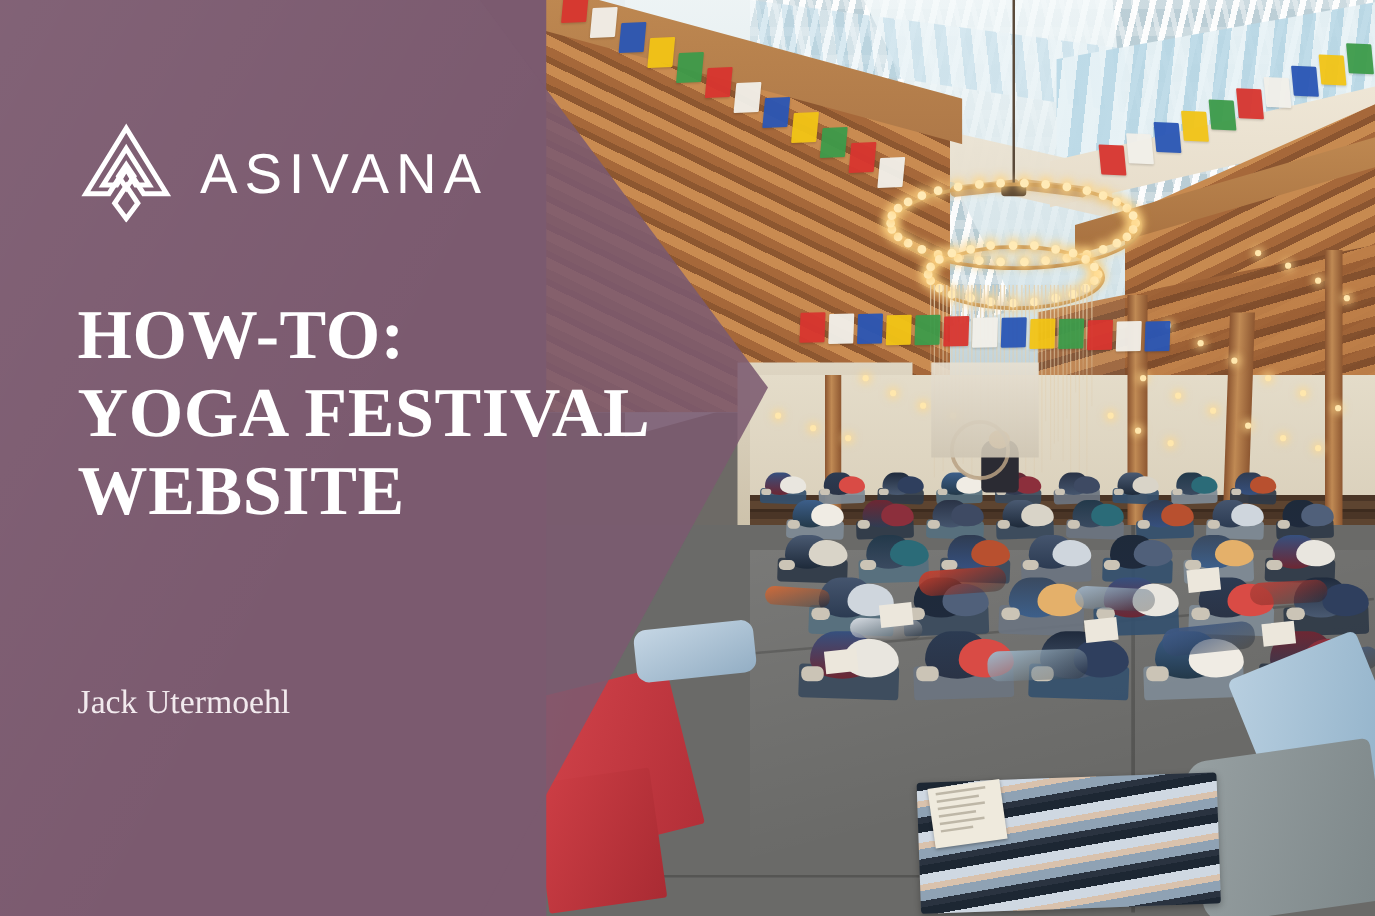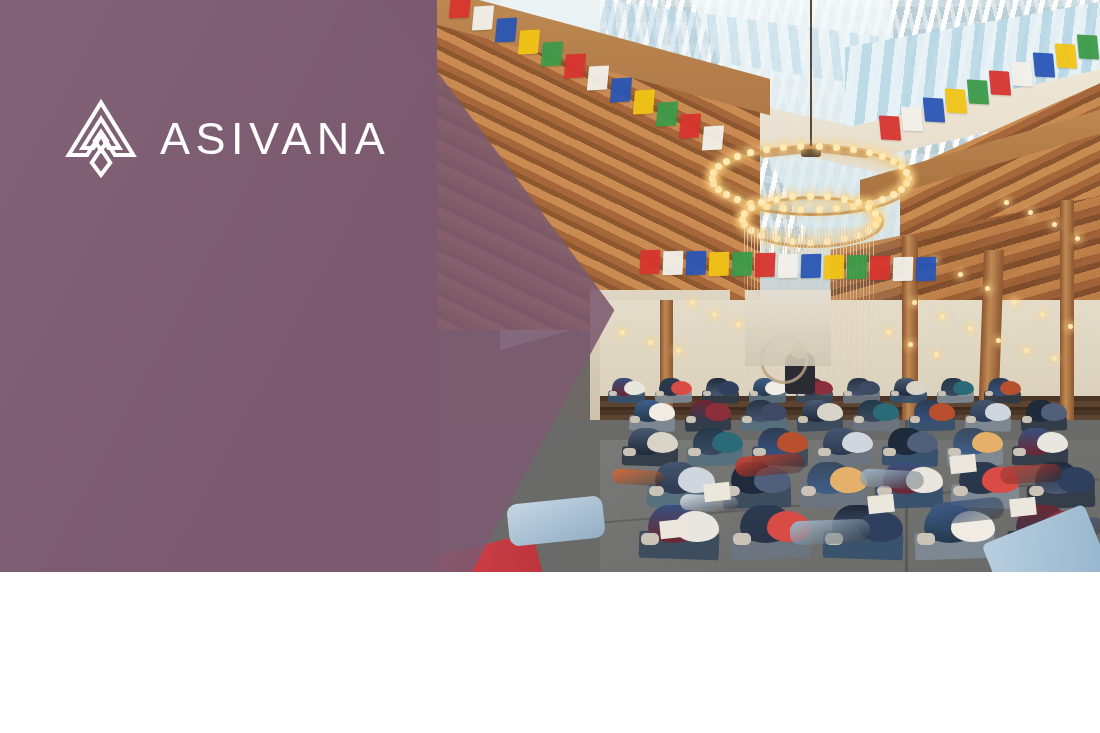"ASIVANA" #slide { height: 572px -> 733px }
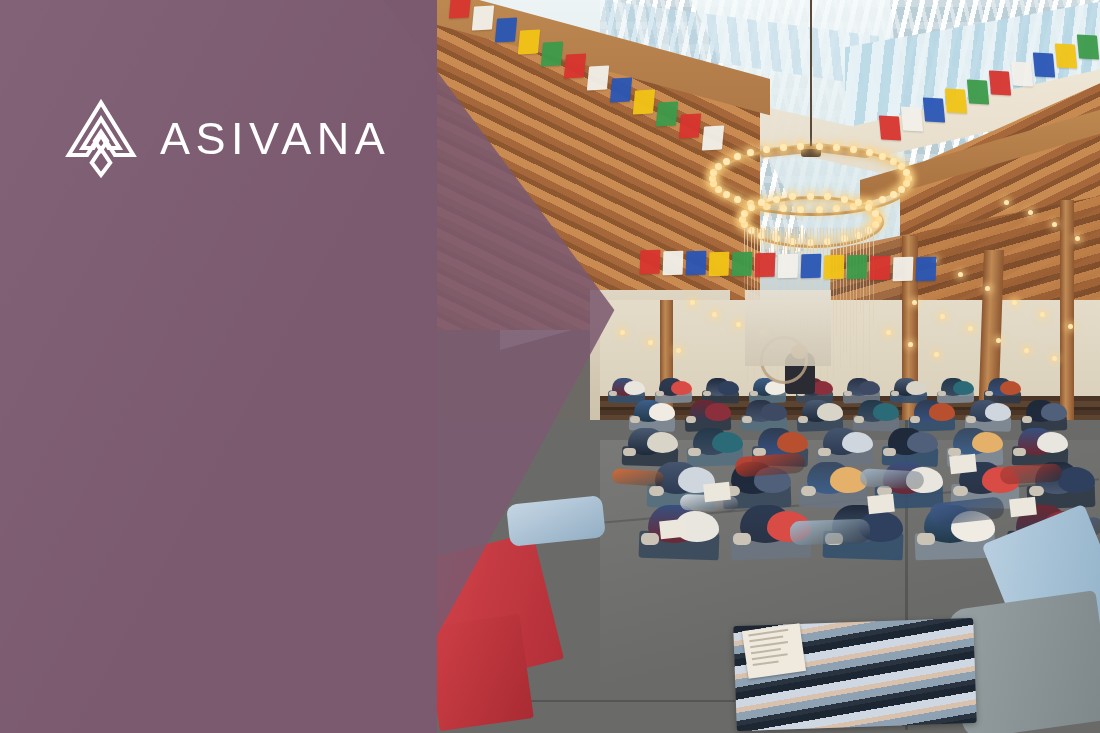"HOW-TO:" h1.title { html: none -> <h1> <span>HOW-TO:</span><br> <span>YOGA FESTIVAL</span><br> <span>WEBSITE</span> </h1> }
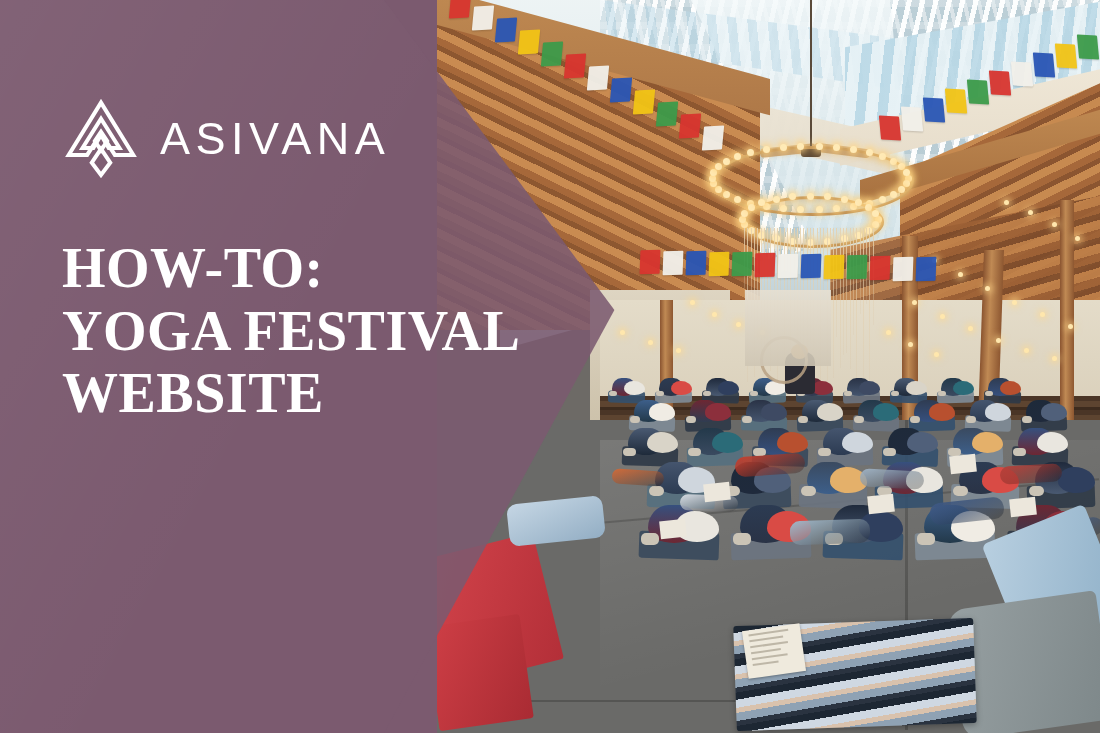"Jack Utermoehl" div { html: none -> <div>Jack Utermoehl</div> }
